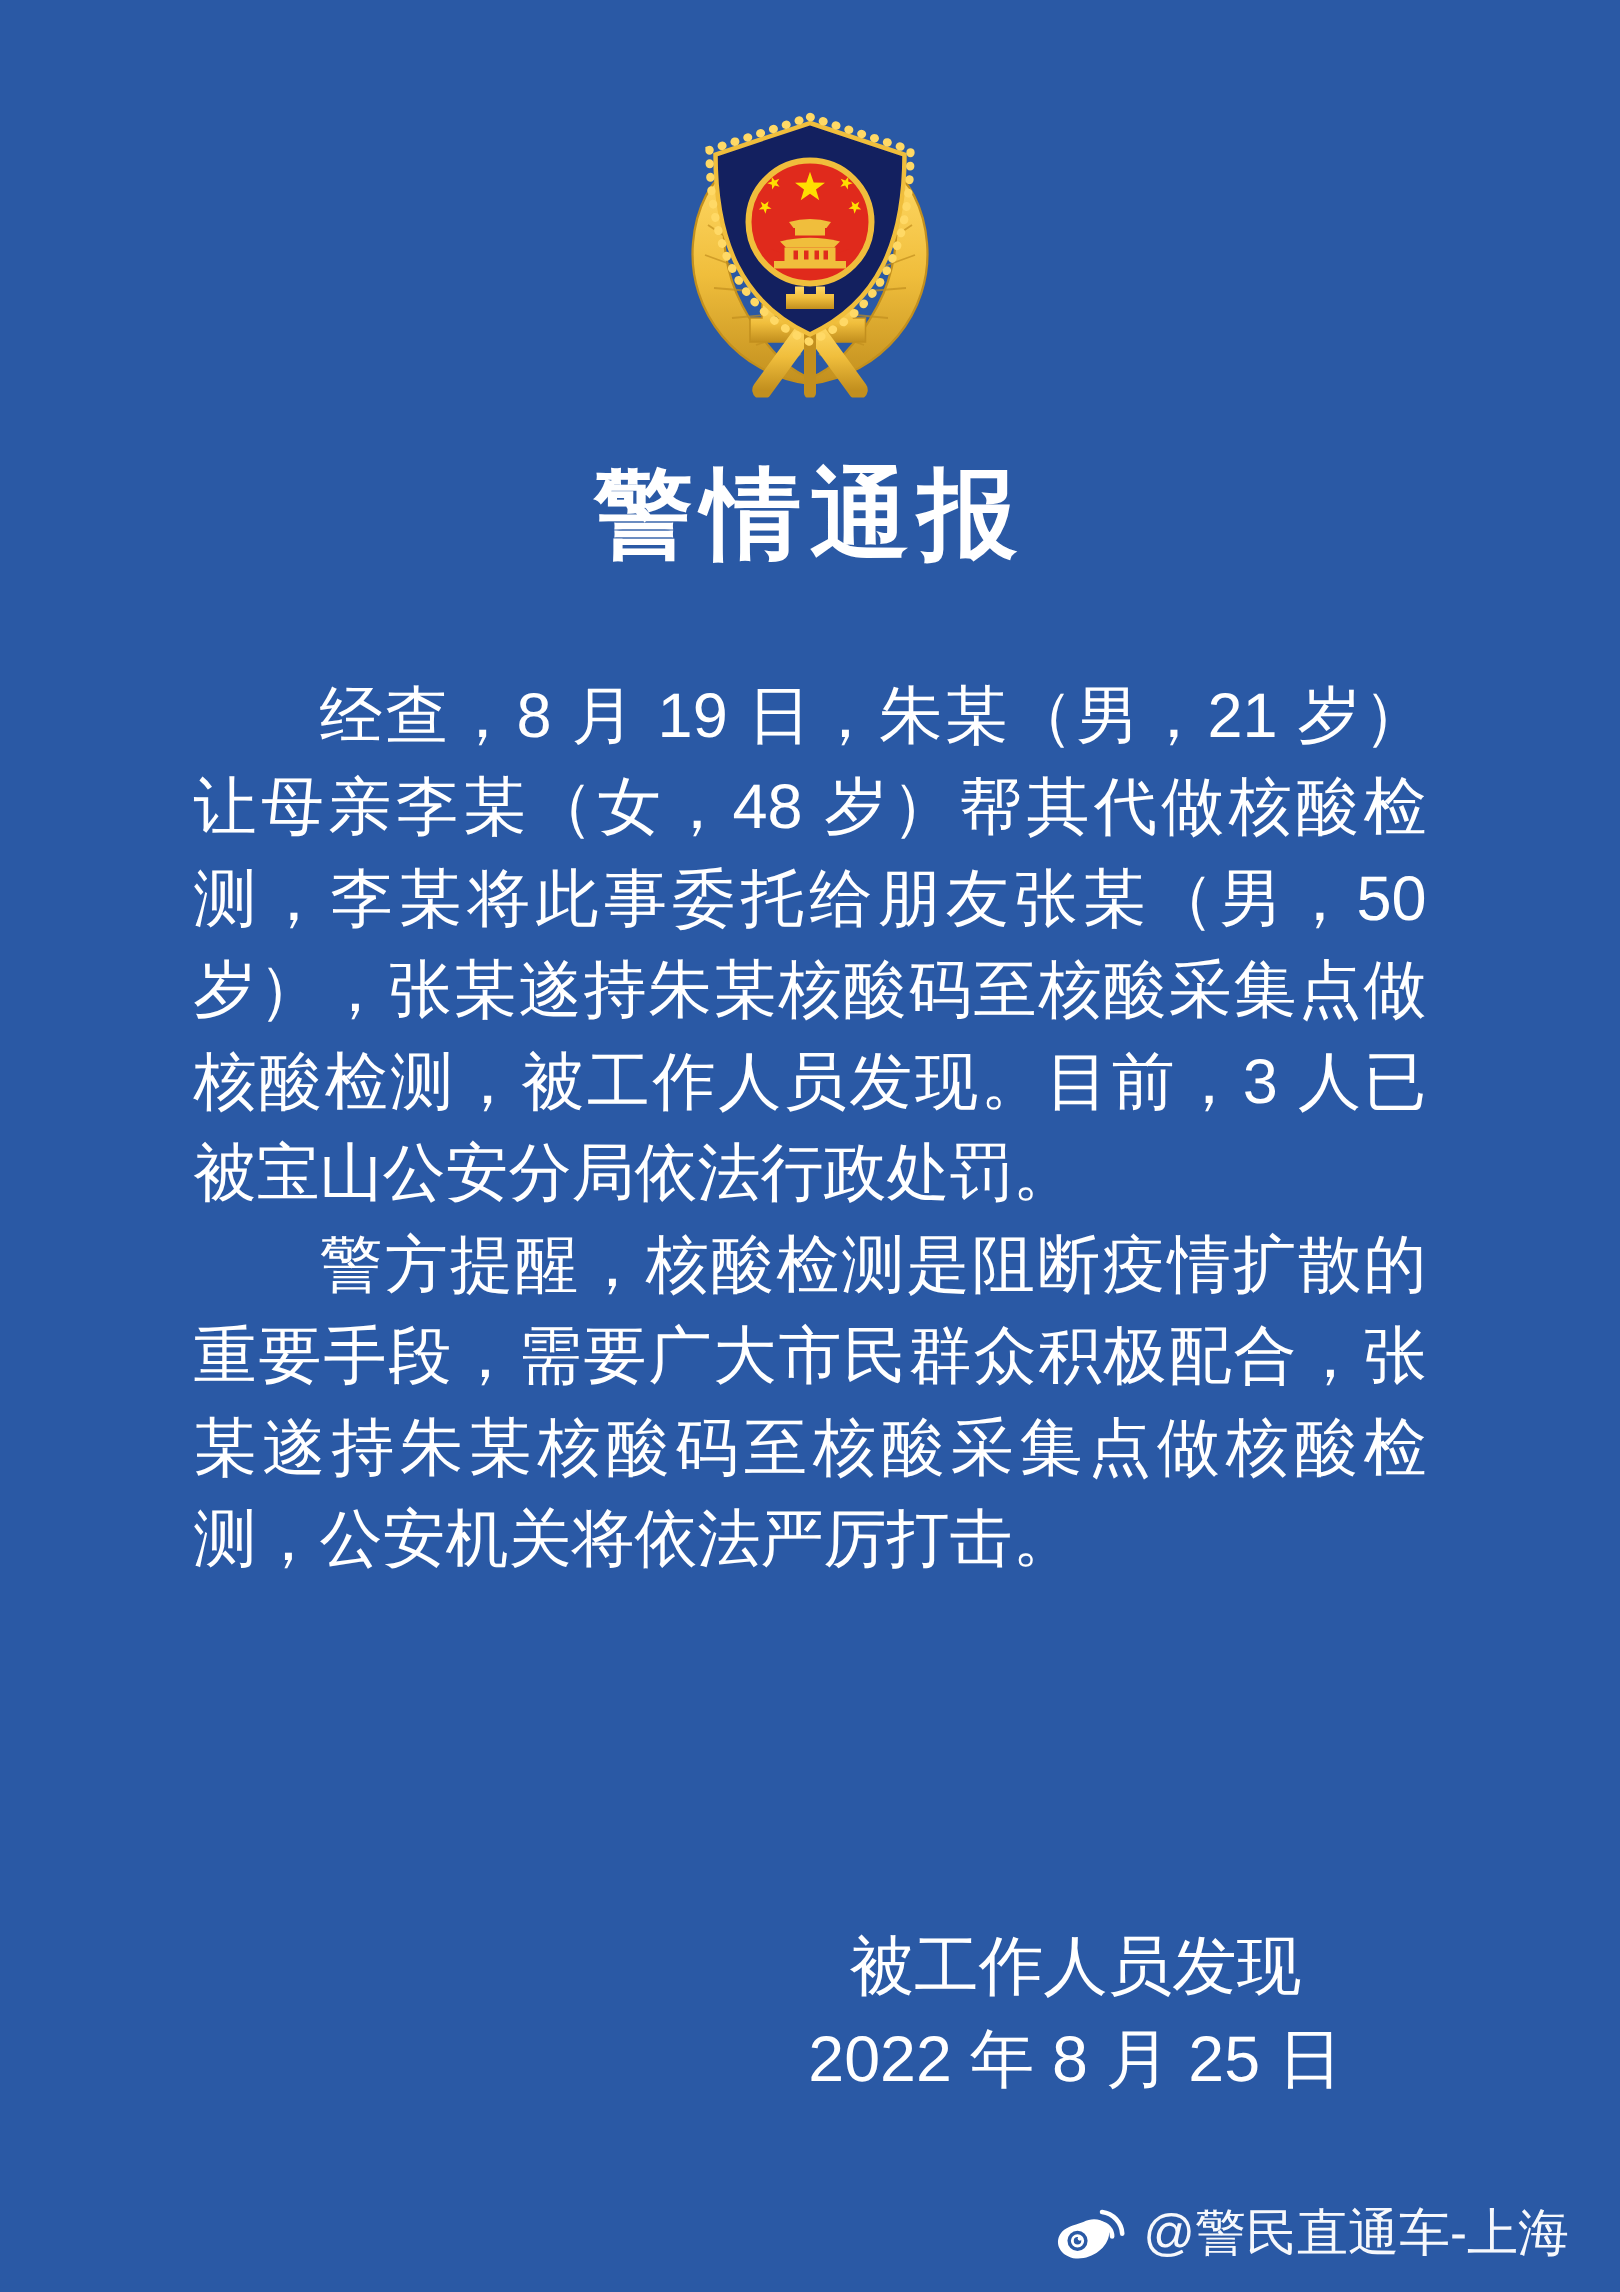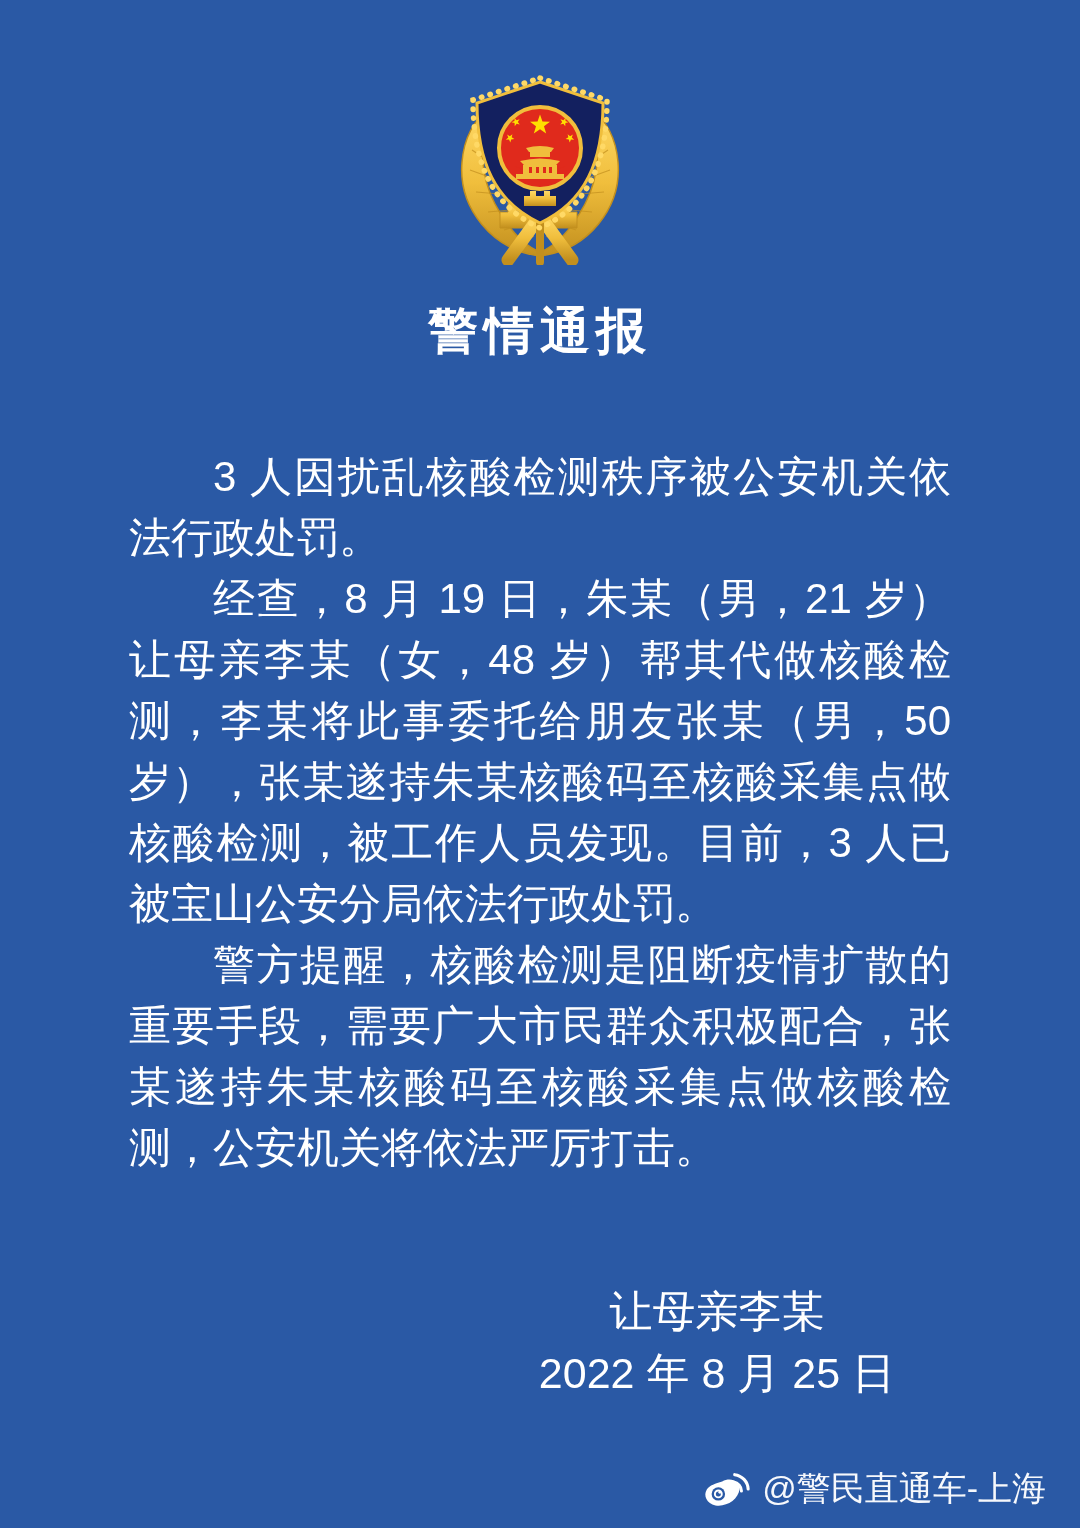"警情通报" .title { font-size: 50px -> 66px }
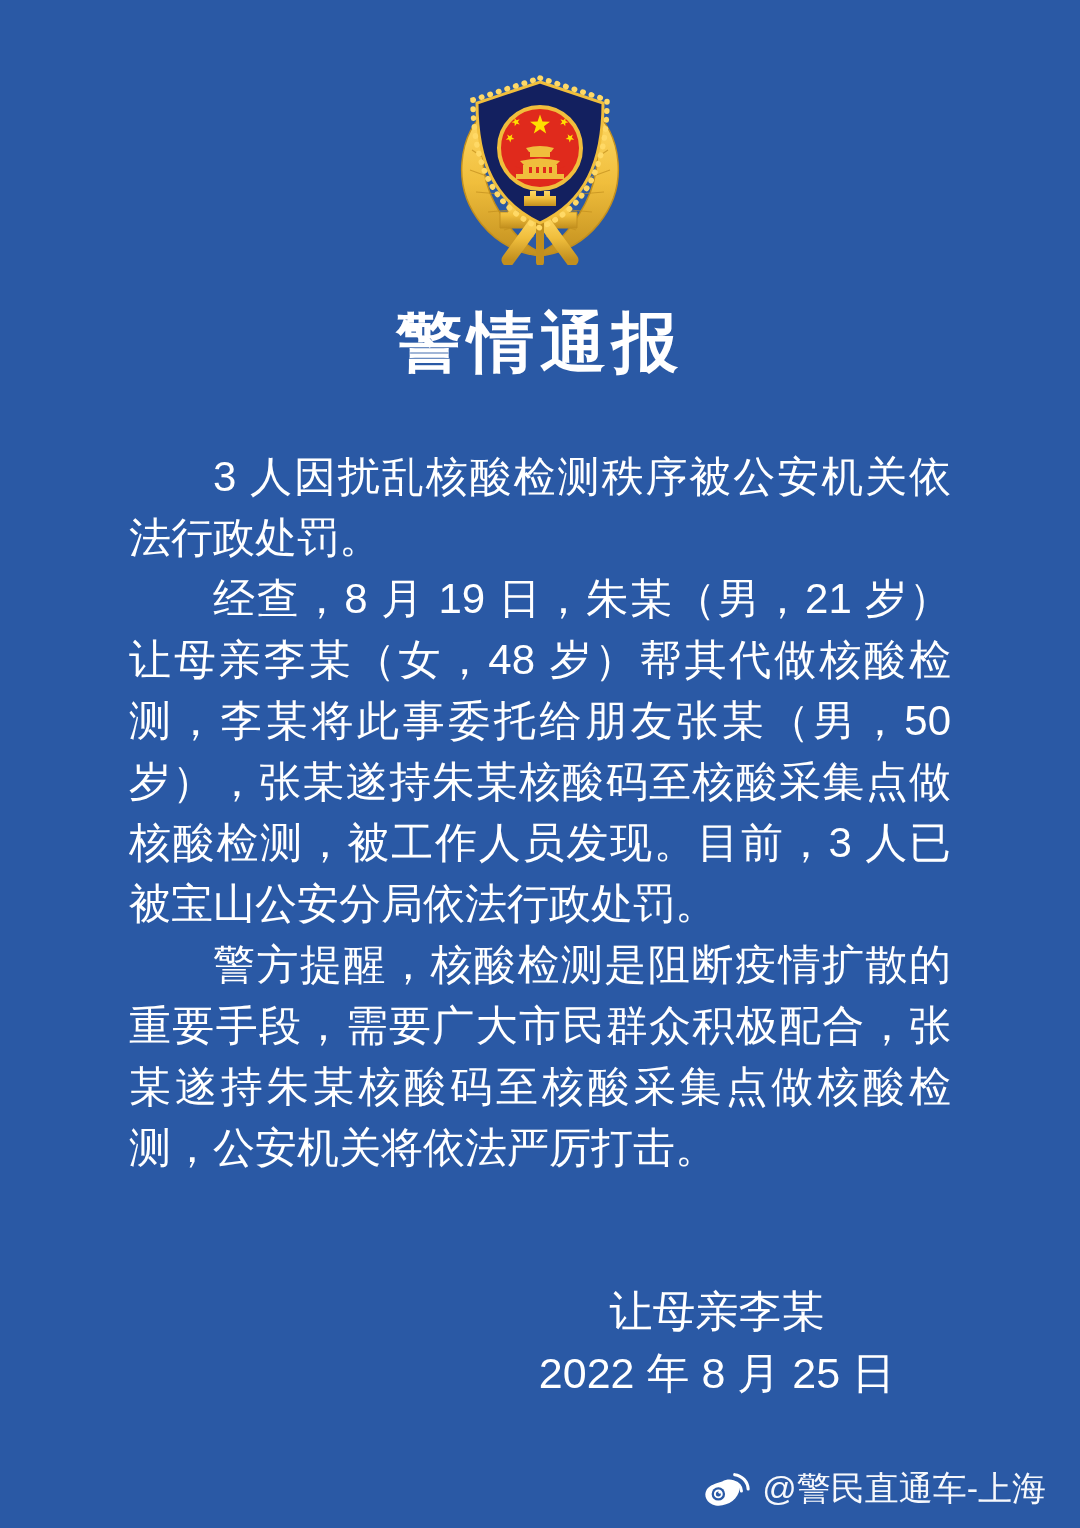"3 人因扰乱核酸检测秩序被公安机关依法行政处罚。" p { html: <p>3 人因扰乱核酸检测秩序被公安机关依法行政处罚。</p> -> none }
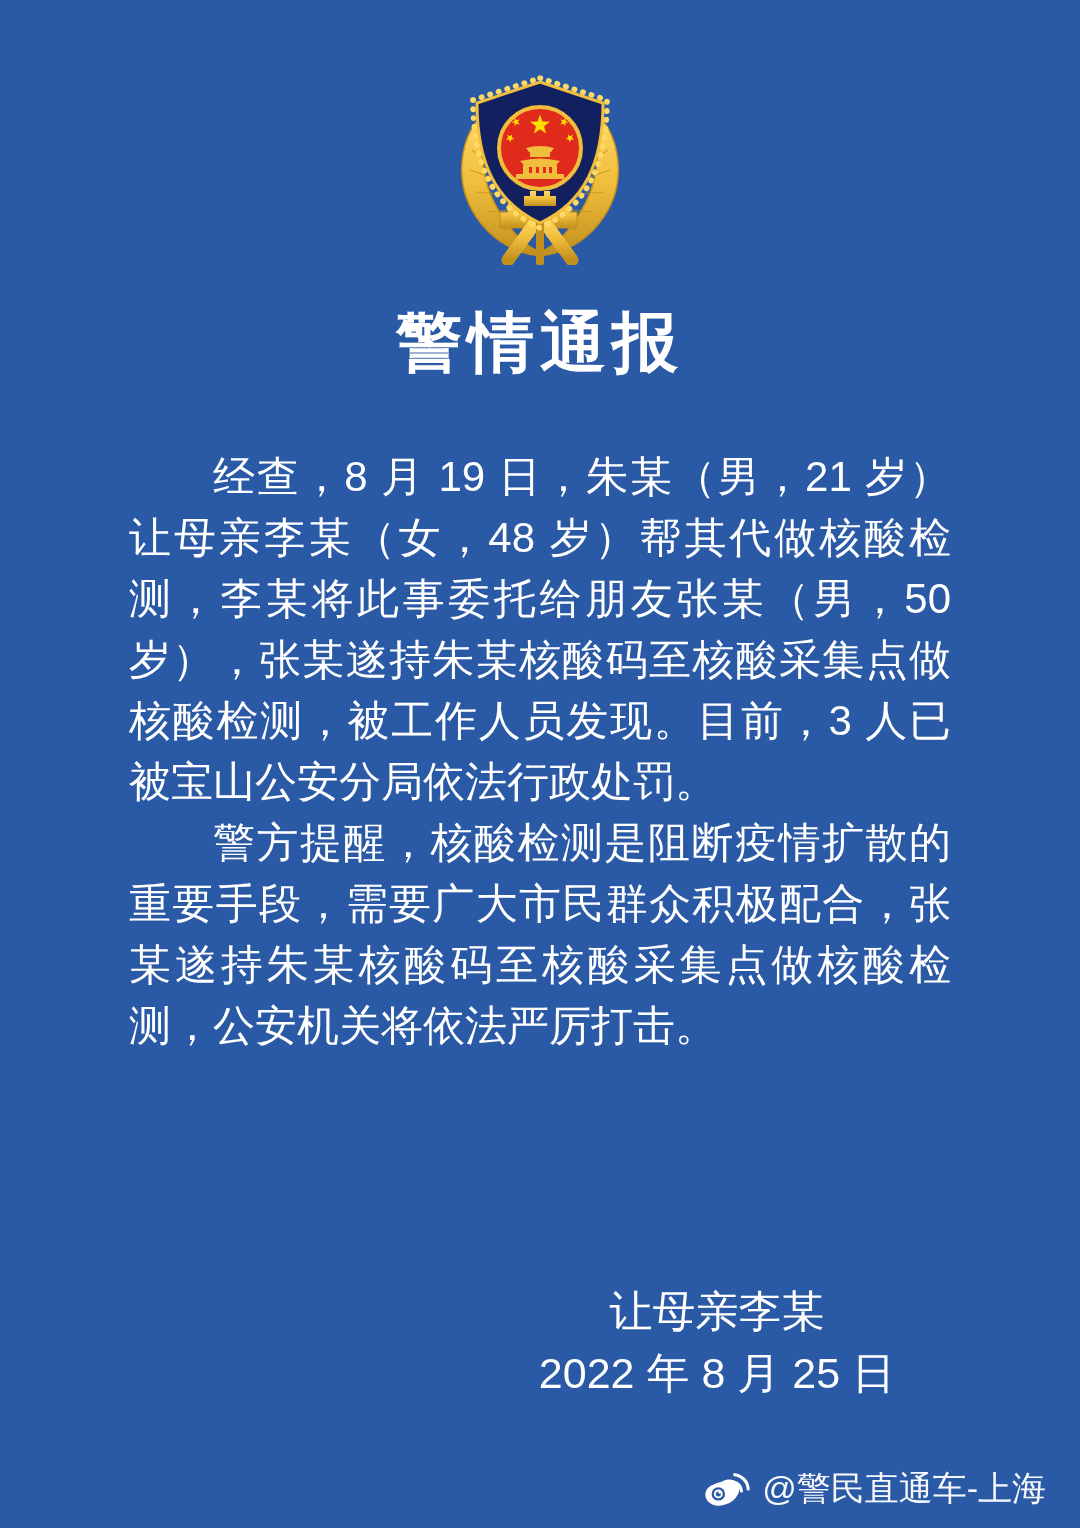"让母亲李某" div { text: 让母亲李某 -> 被工作人员发现 }
